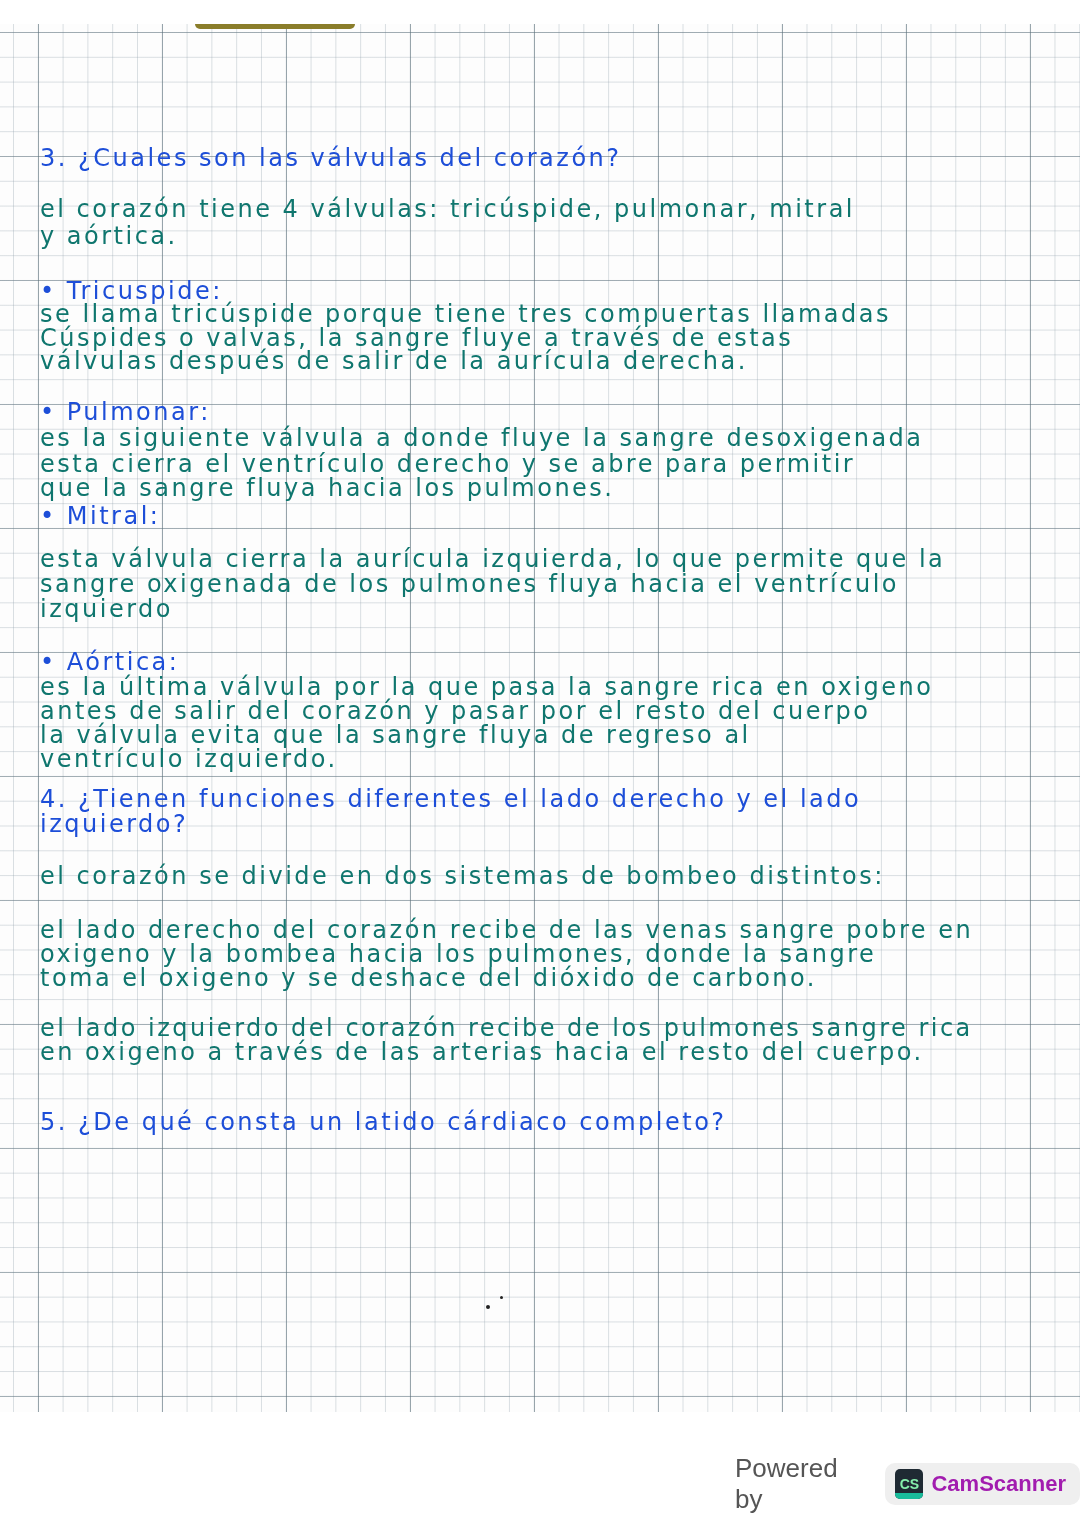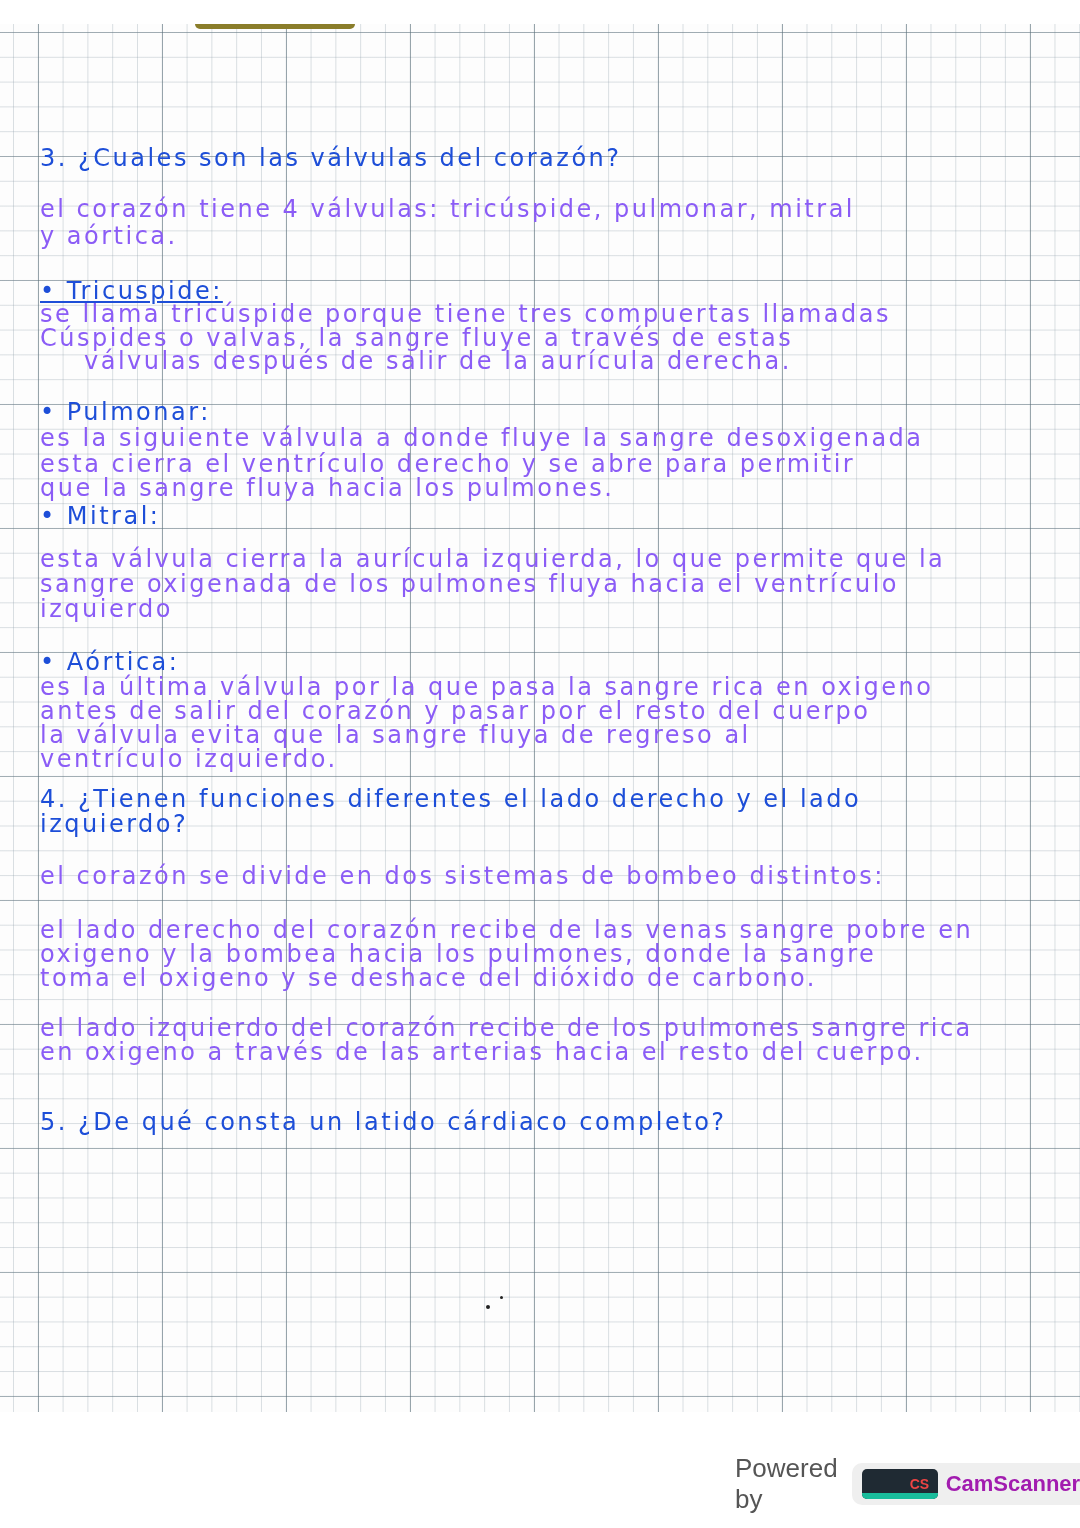"el corazón tiene 4 válvulas:" .line { color: #8b5cf6 -> #0f766e }
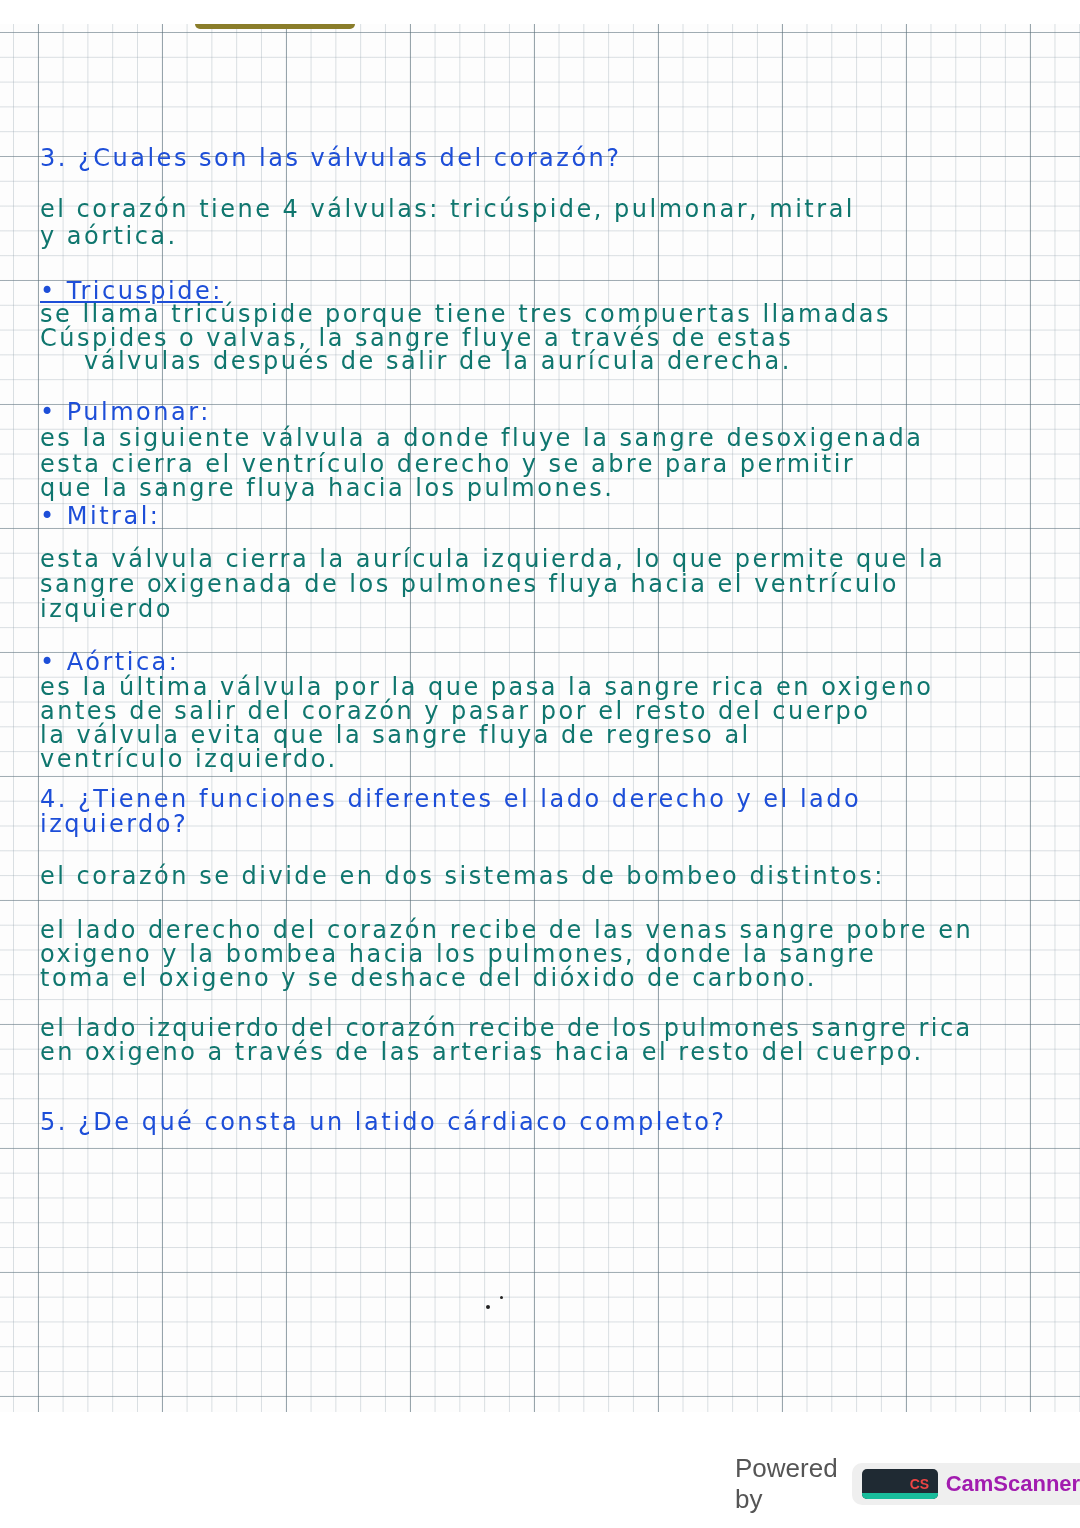"• Tricuspide:" div.line { text-decoration: underline -> none }
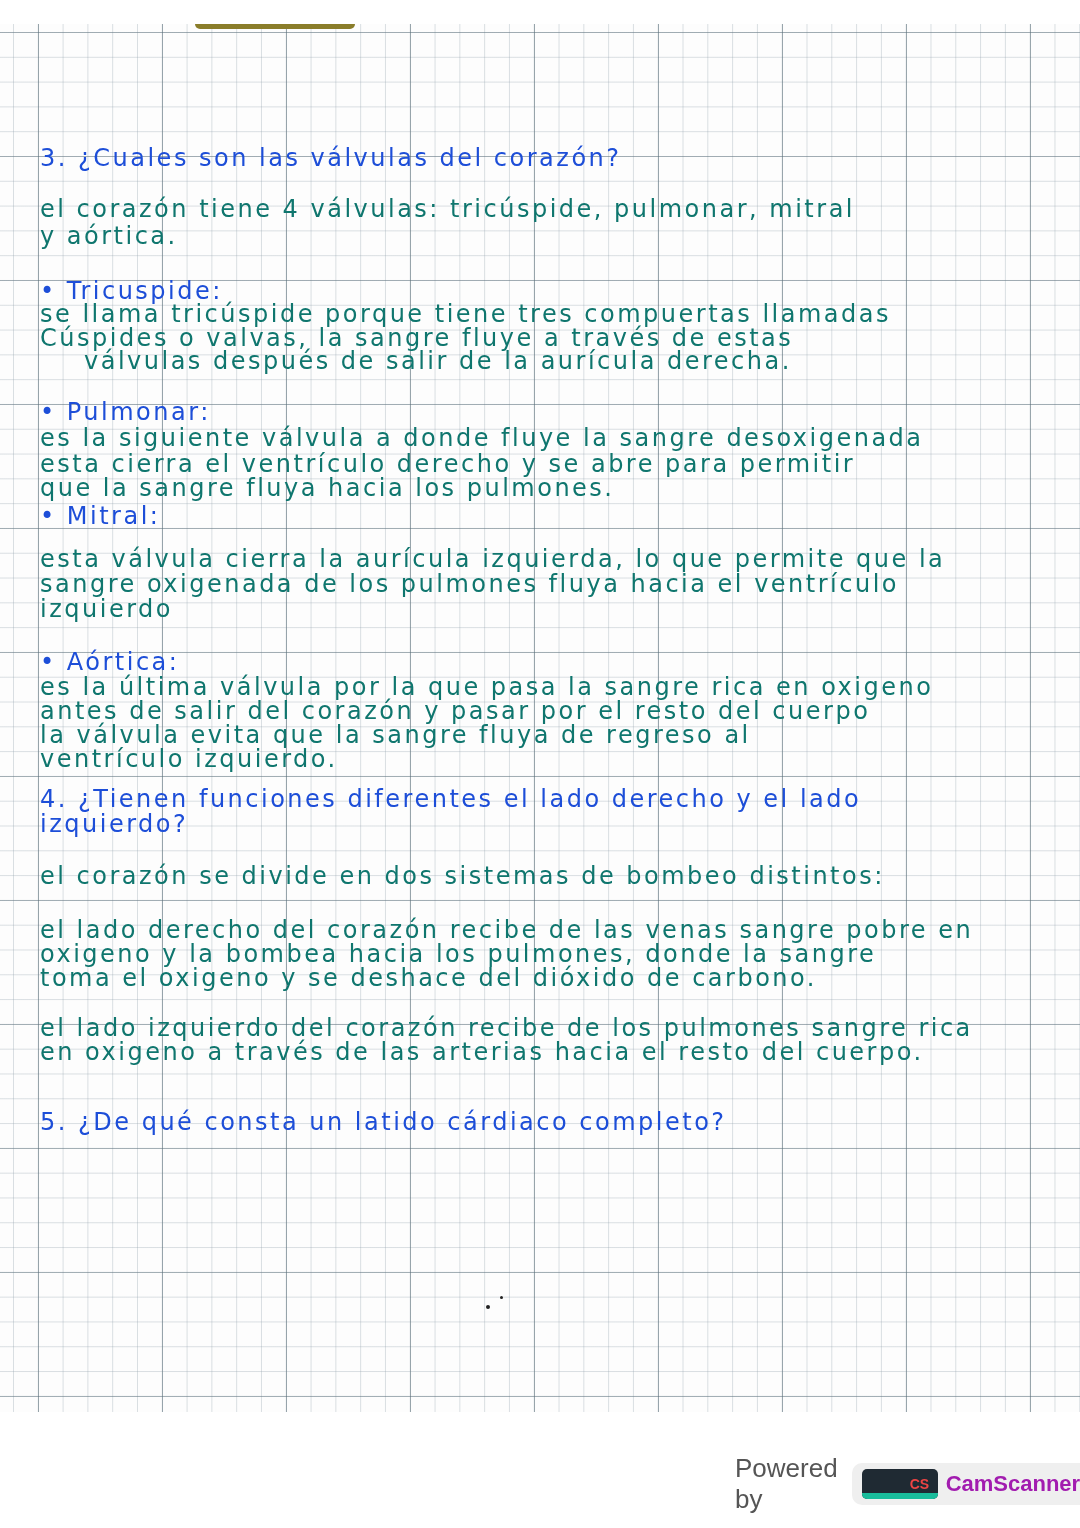"válvulas después de salir de" div.line { margin-left: 44px -> none }
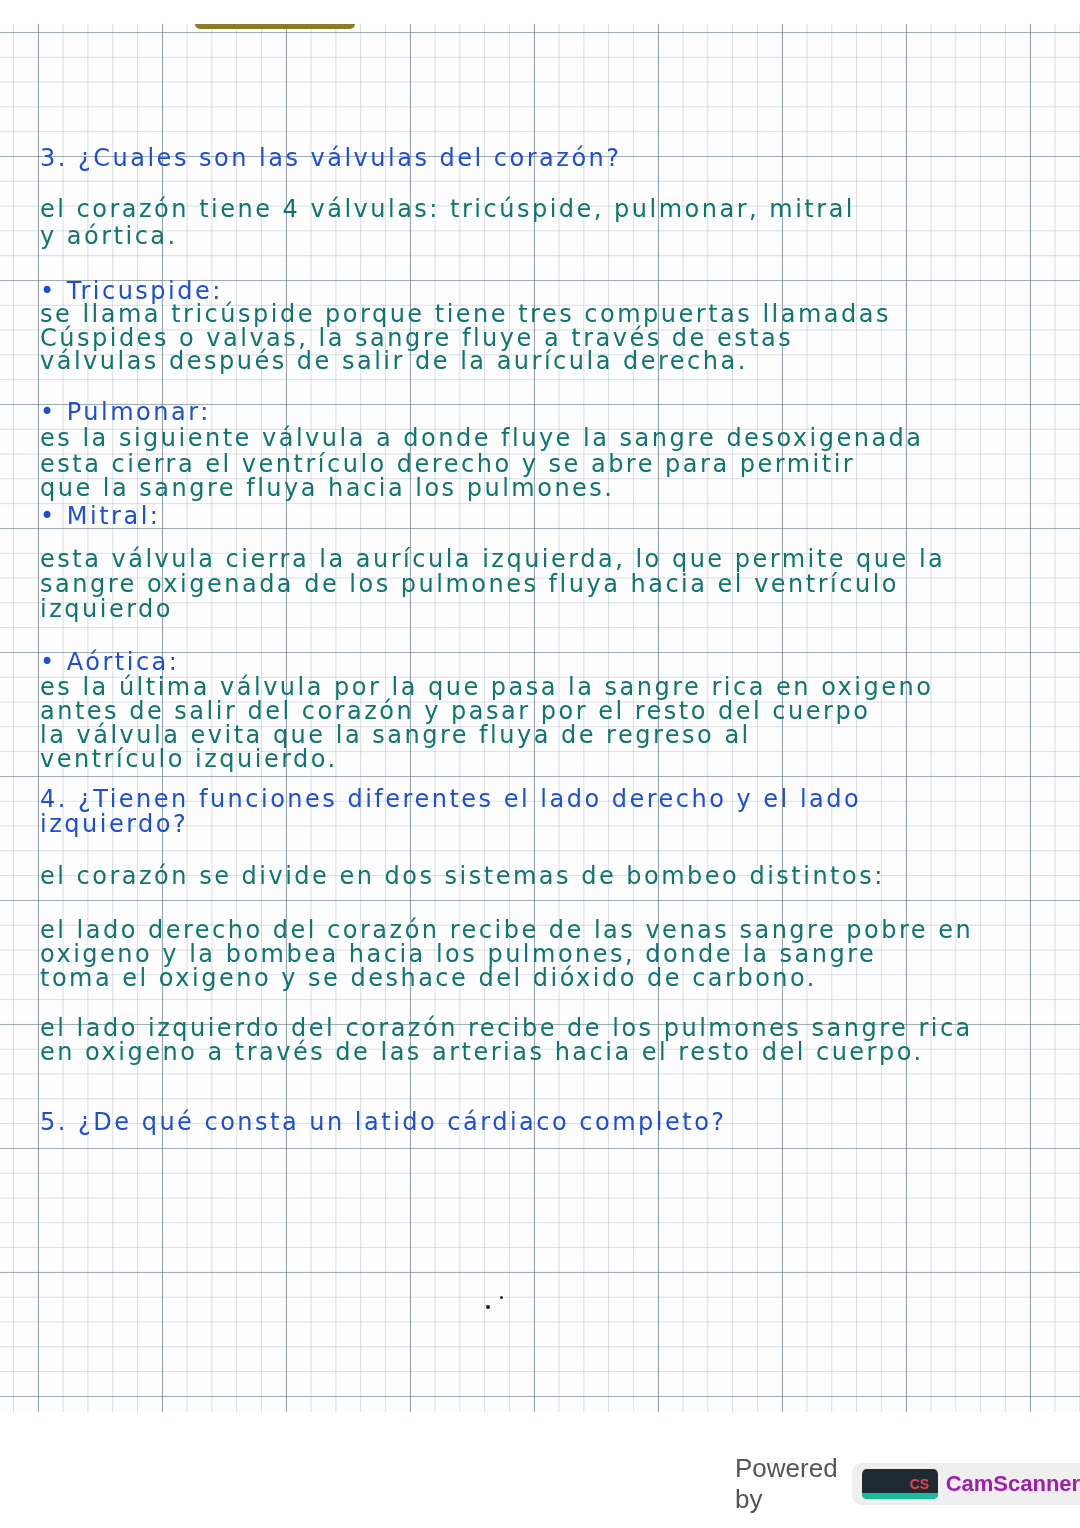"CS" .cs-logo { color: #ef4444 -> #86efac; justify-content: none -> center; padding-left: 48px -> none }
